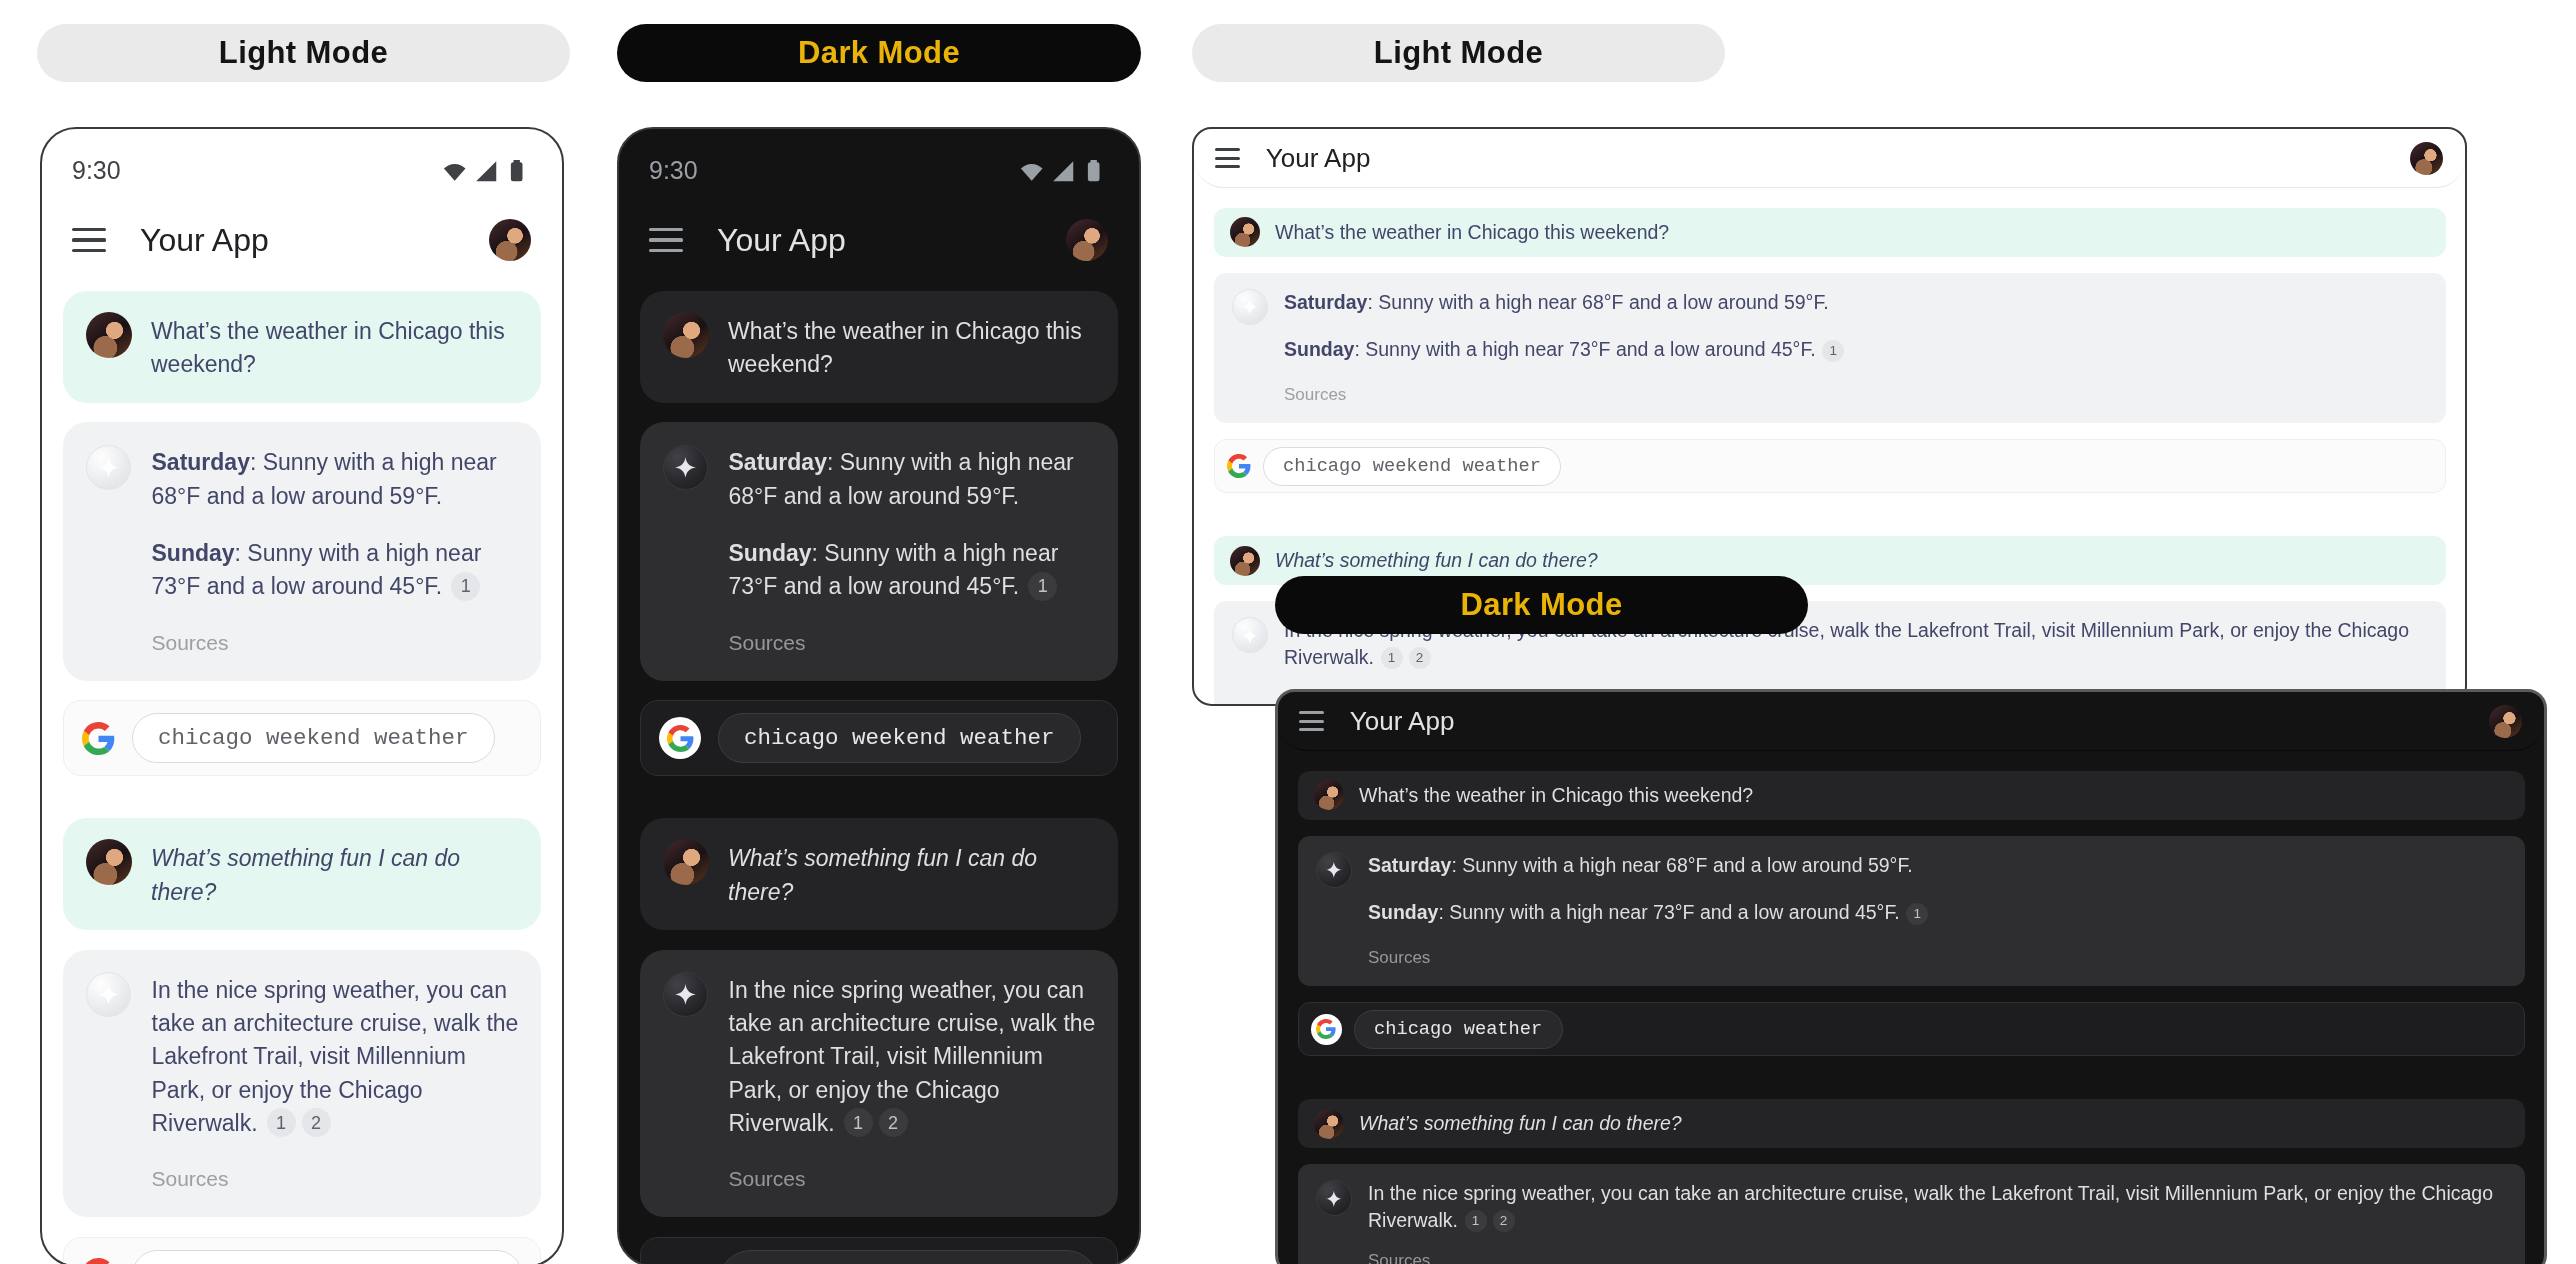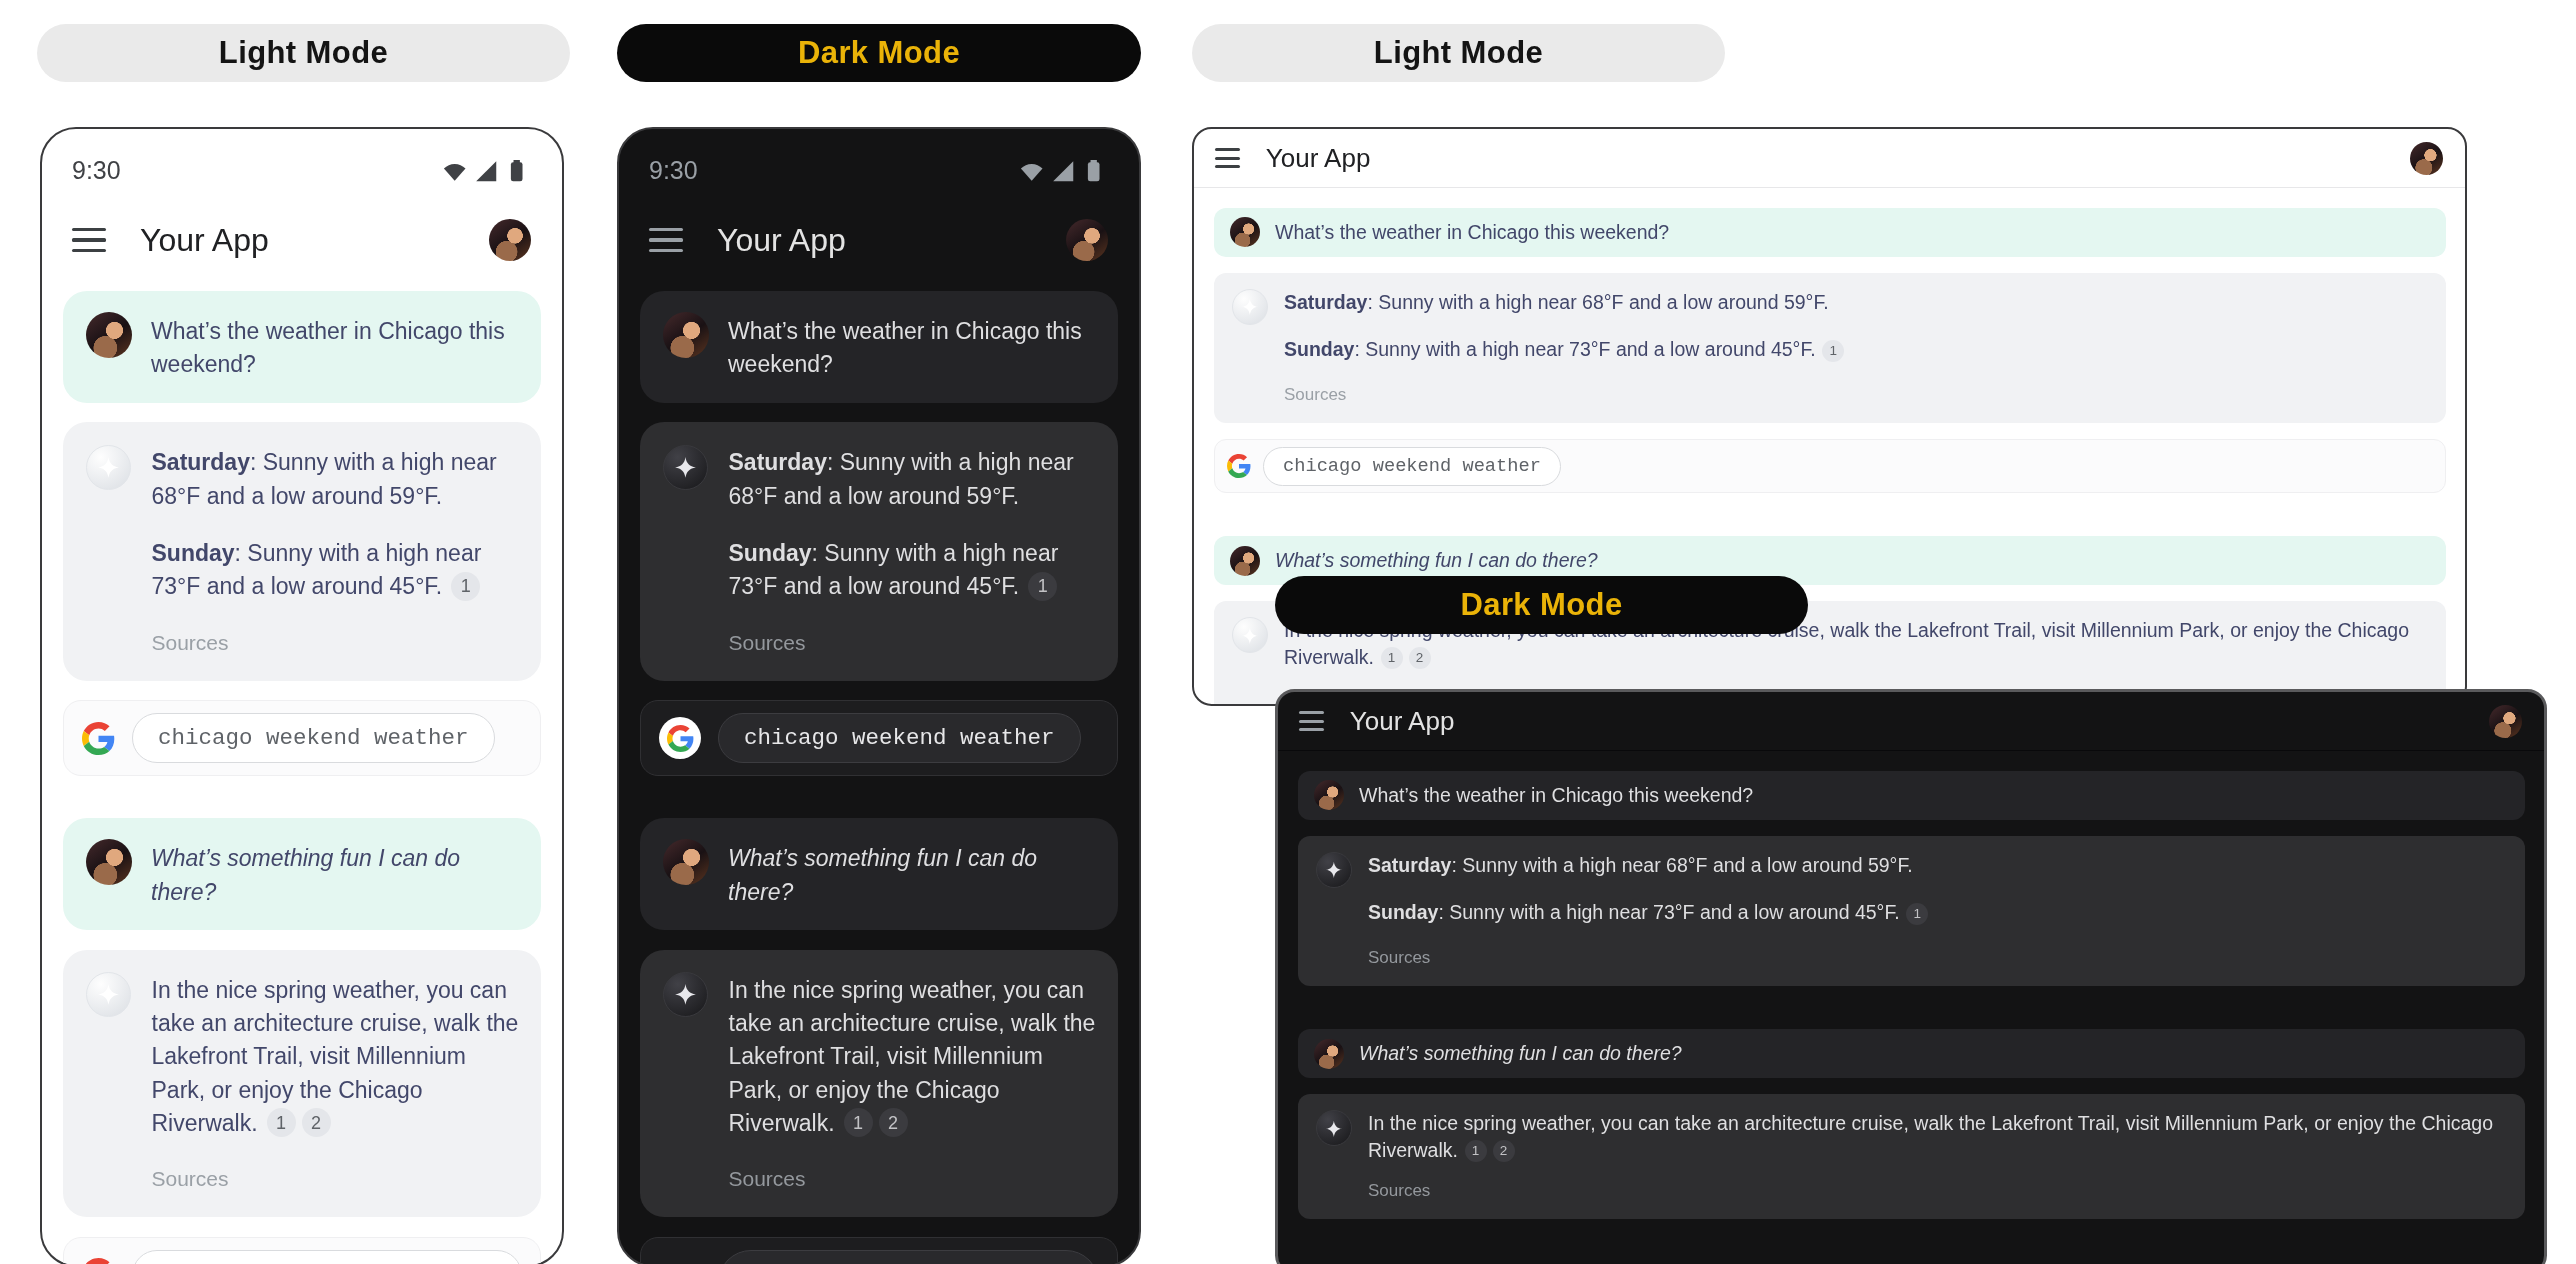"Your App" .appbar { border-radius: none -> 29px }
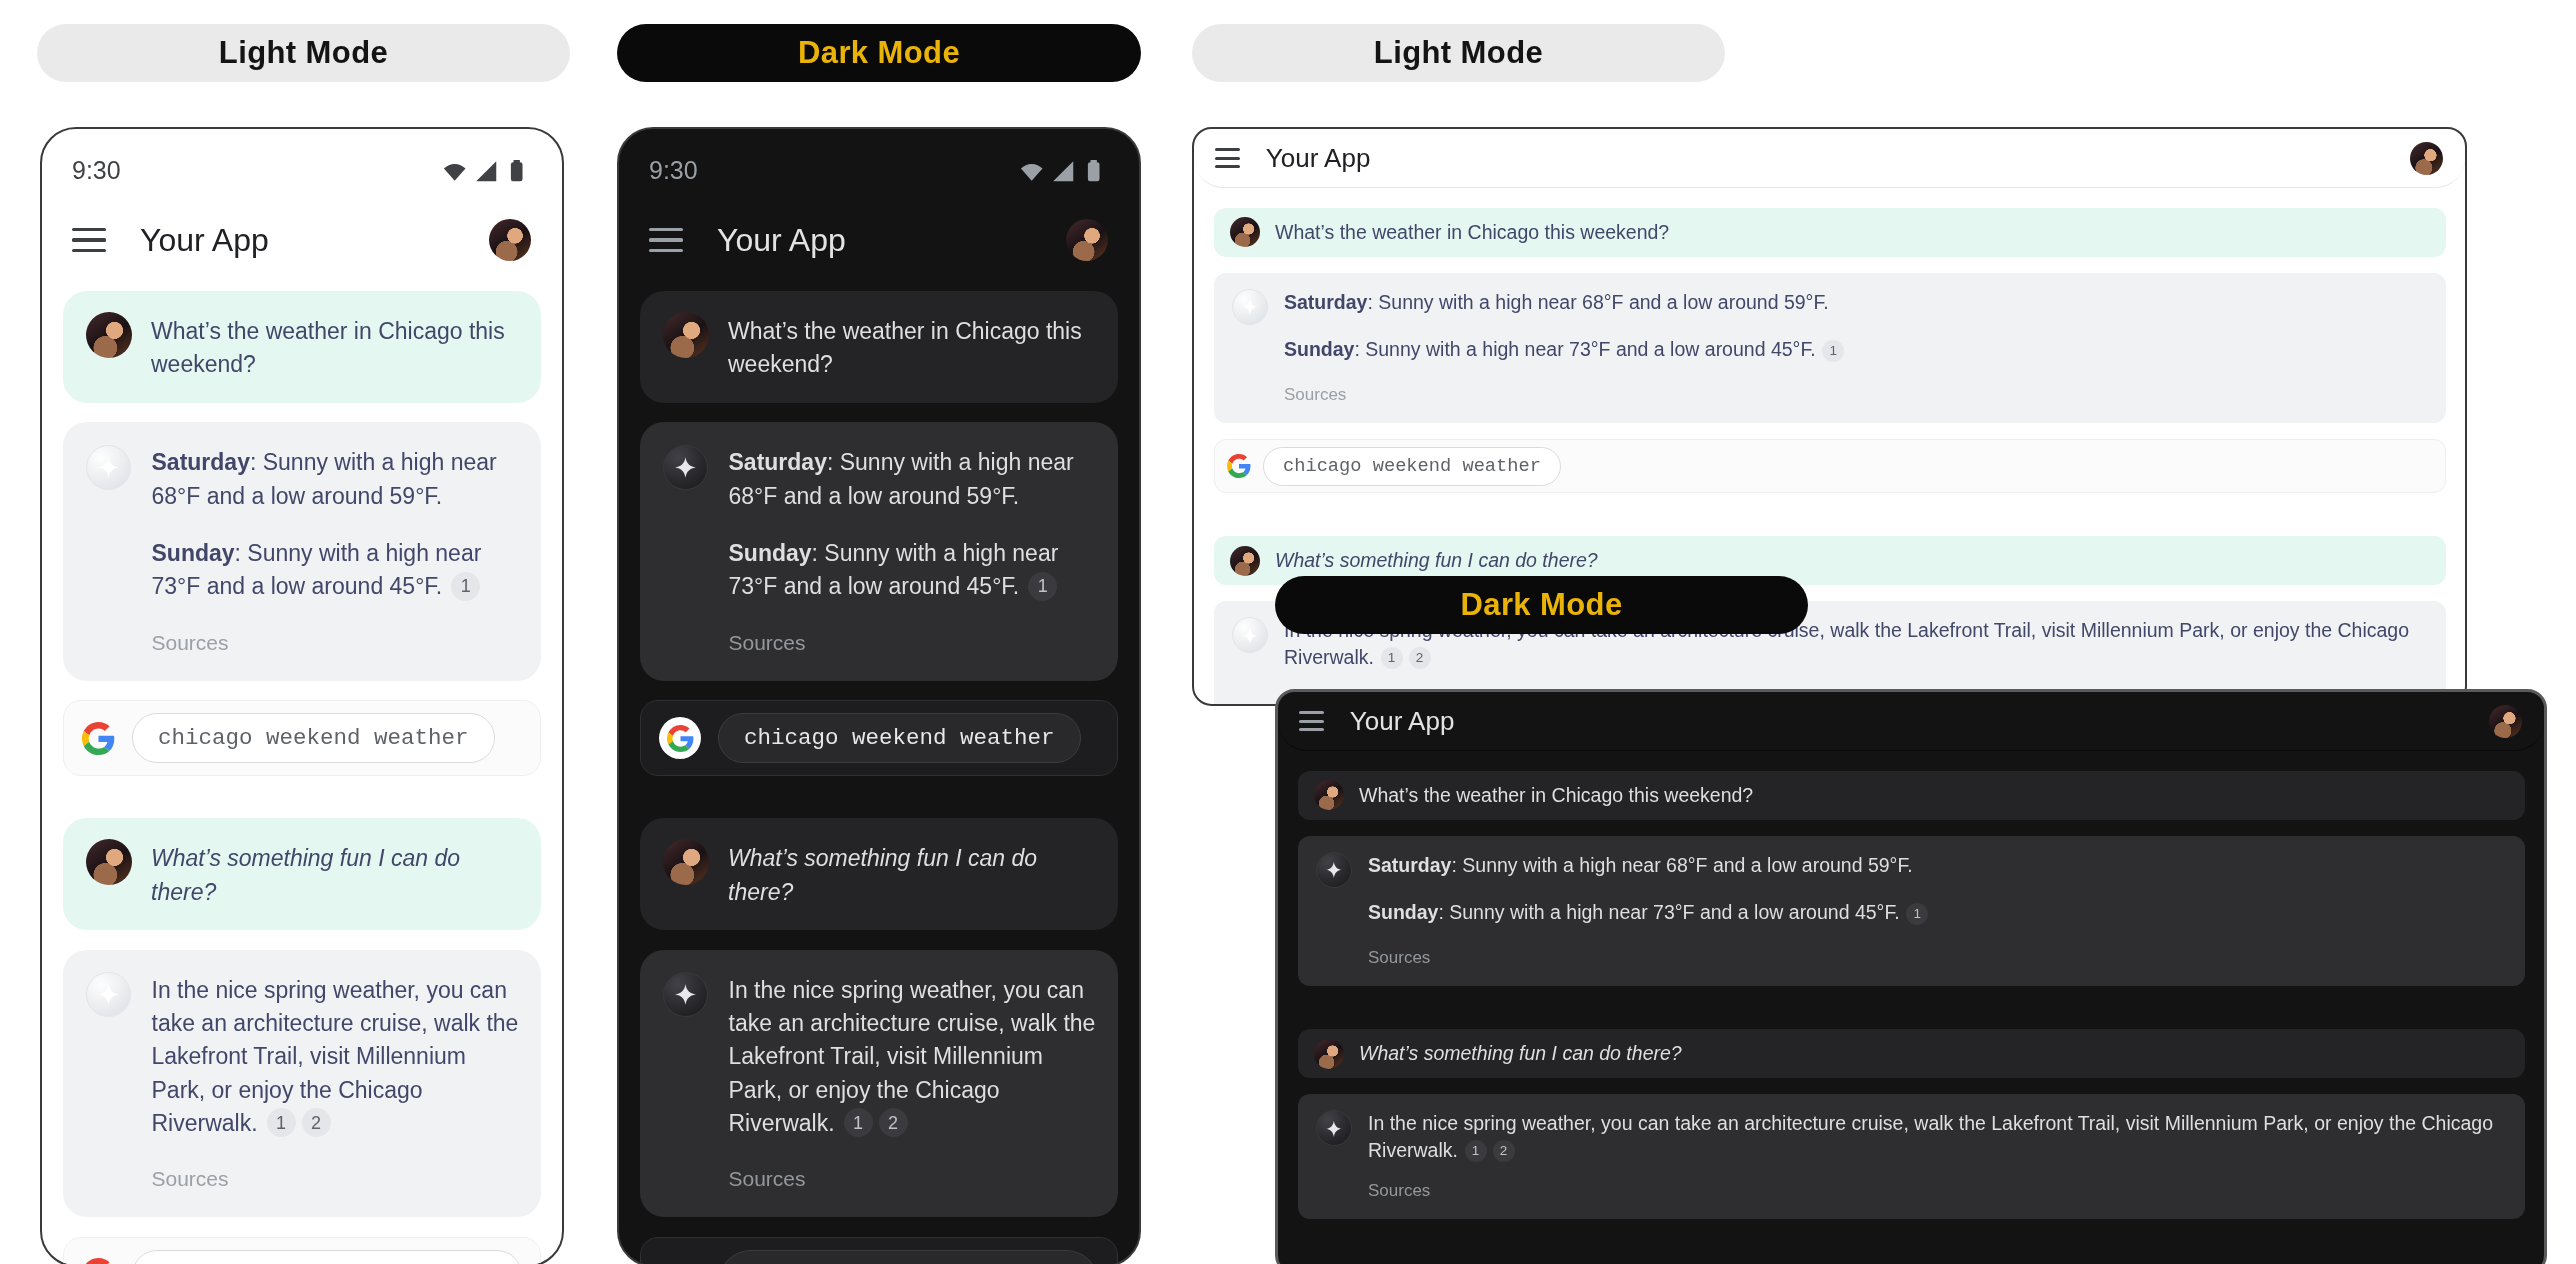"chicago weather" div.row { html: none -> <div> <span> <svg> <path></path> <path></path> <path></path> <path></path> </svg> </span> <span>chicago weather</span> </div> }
